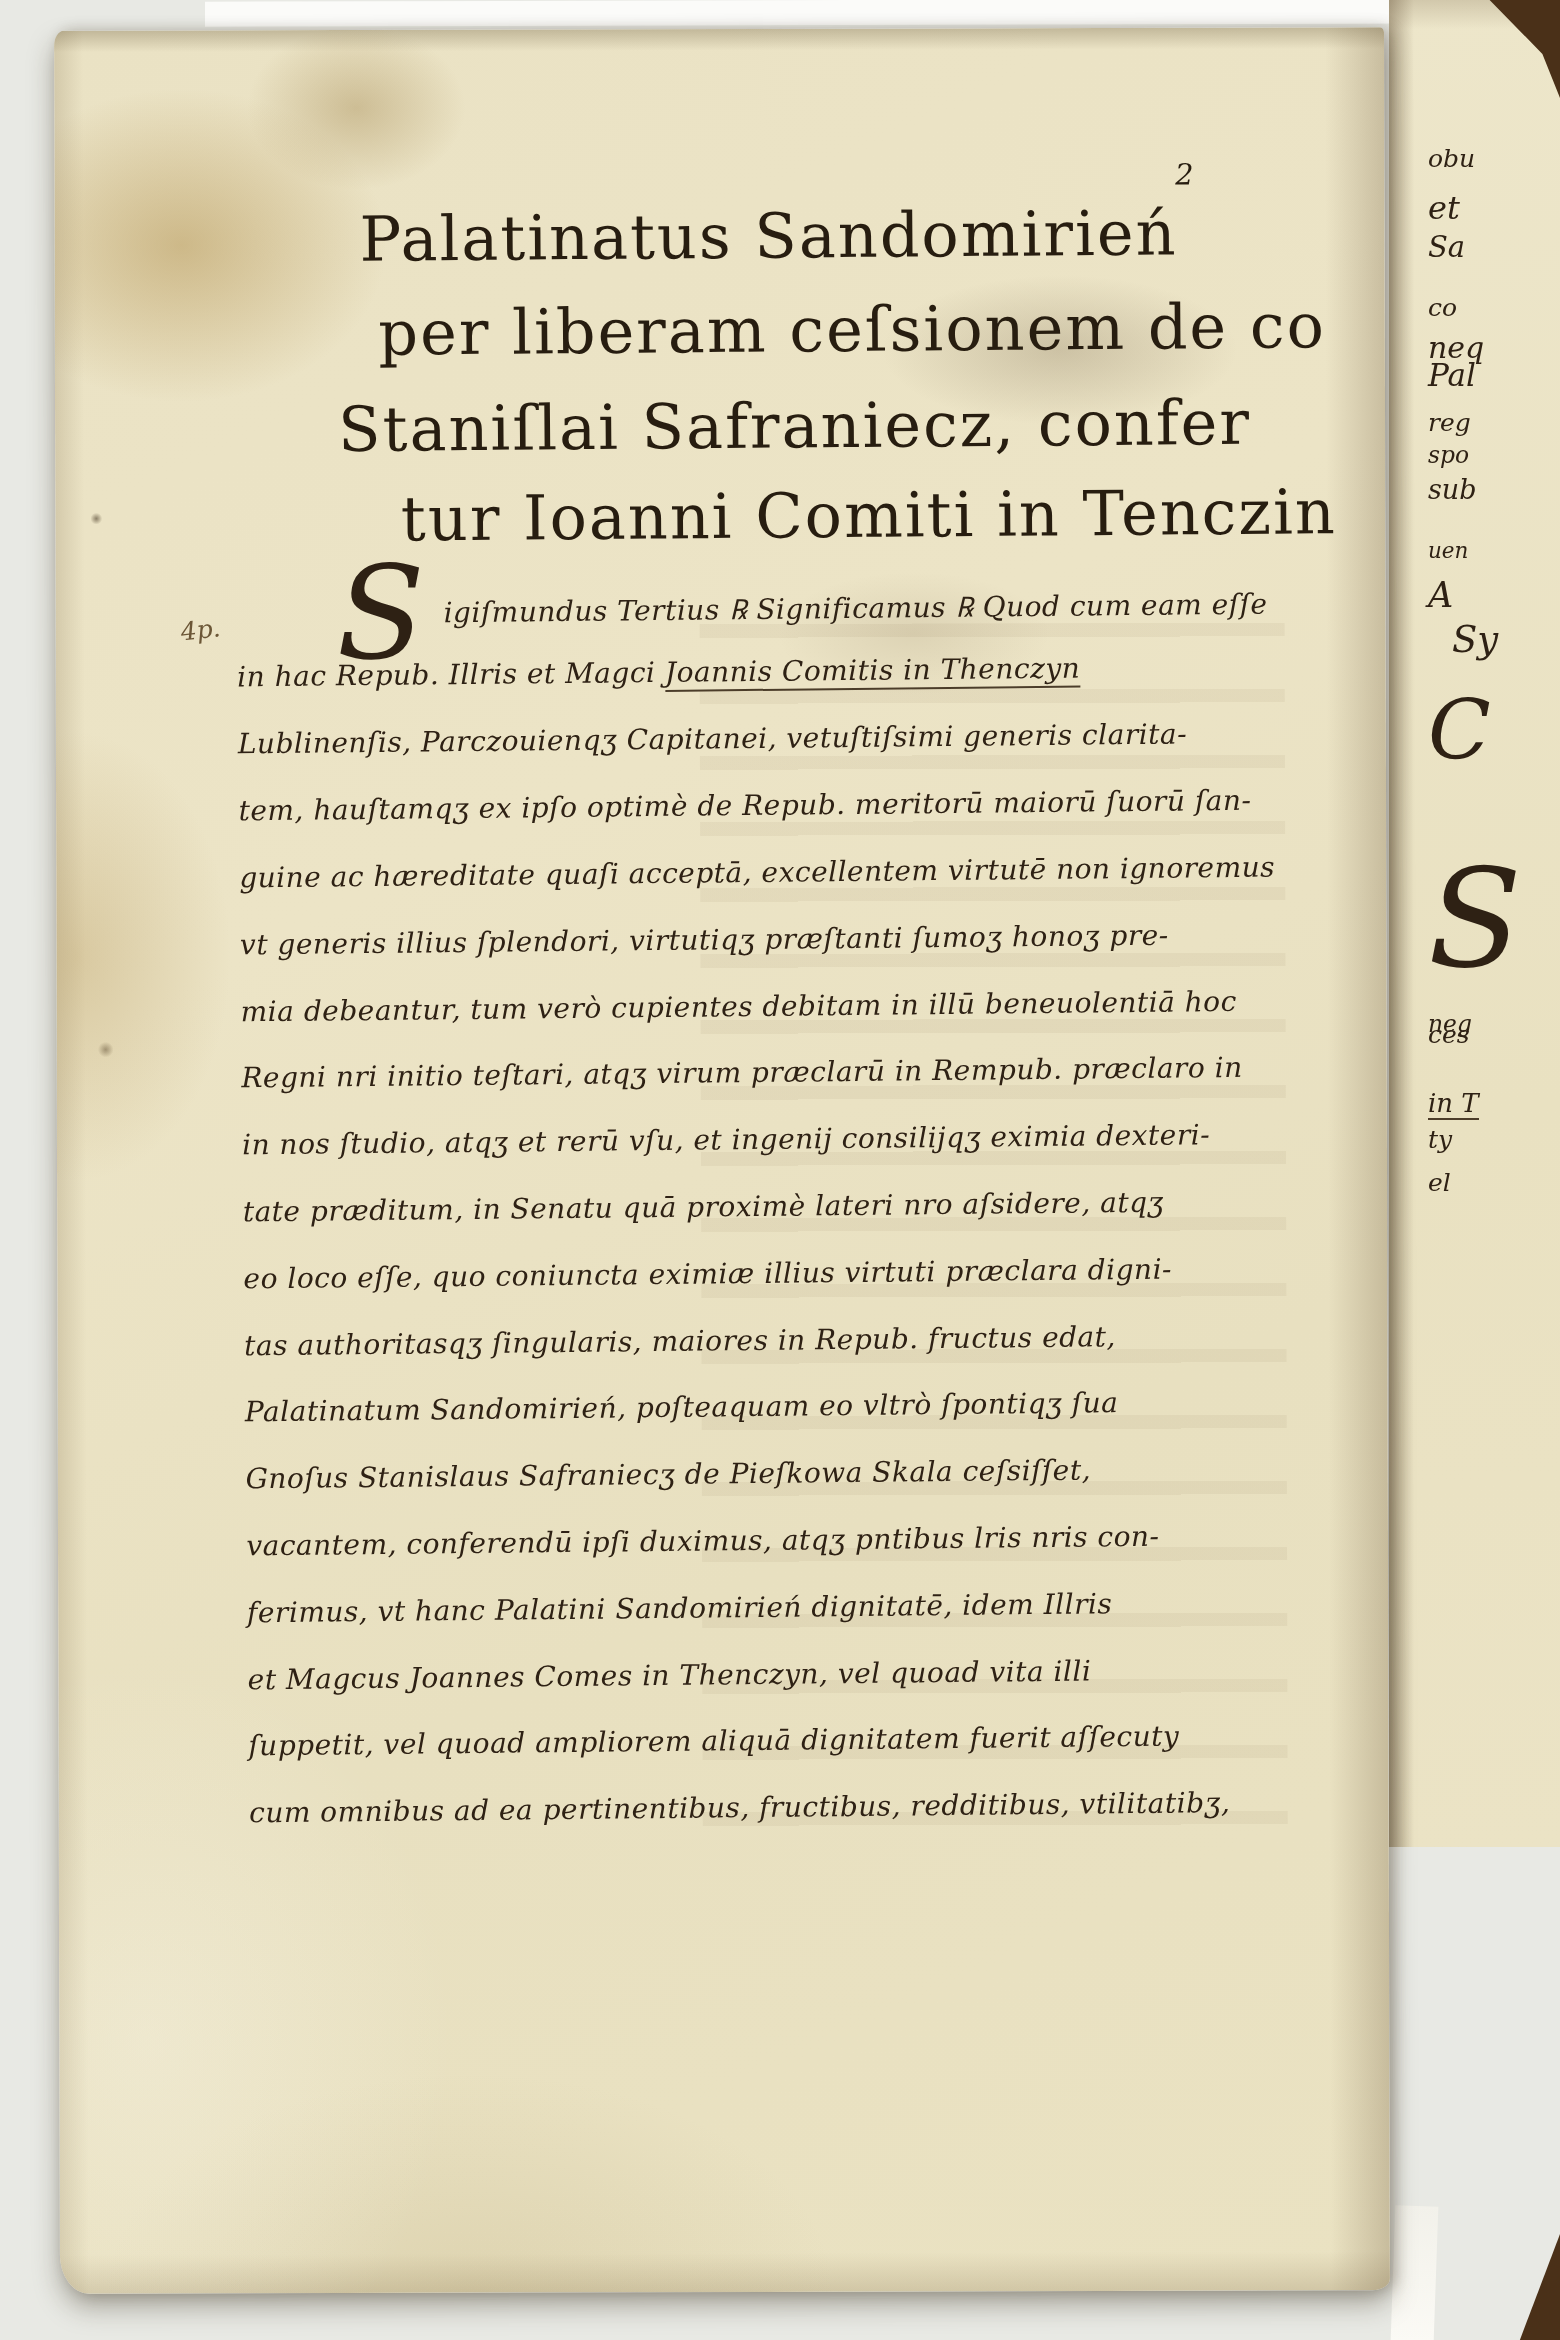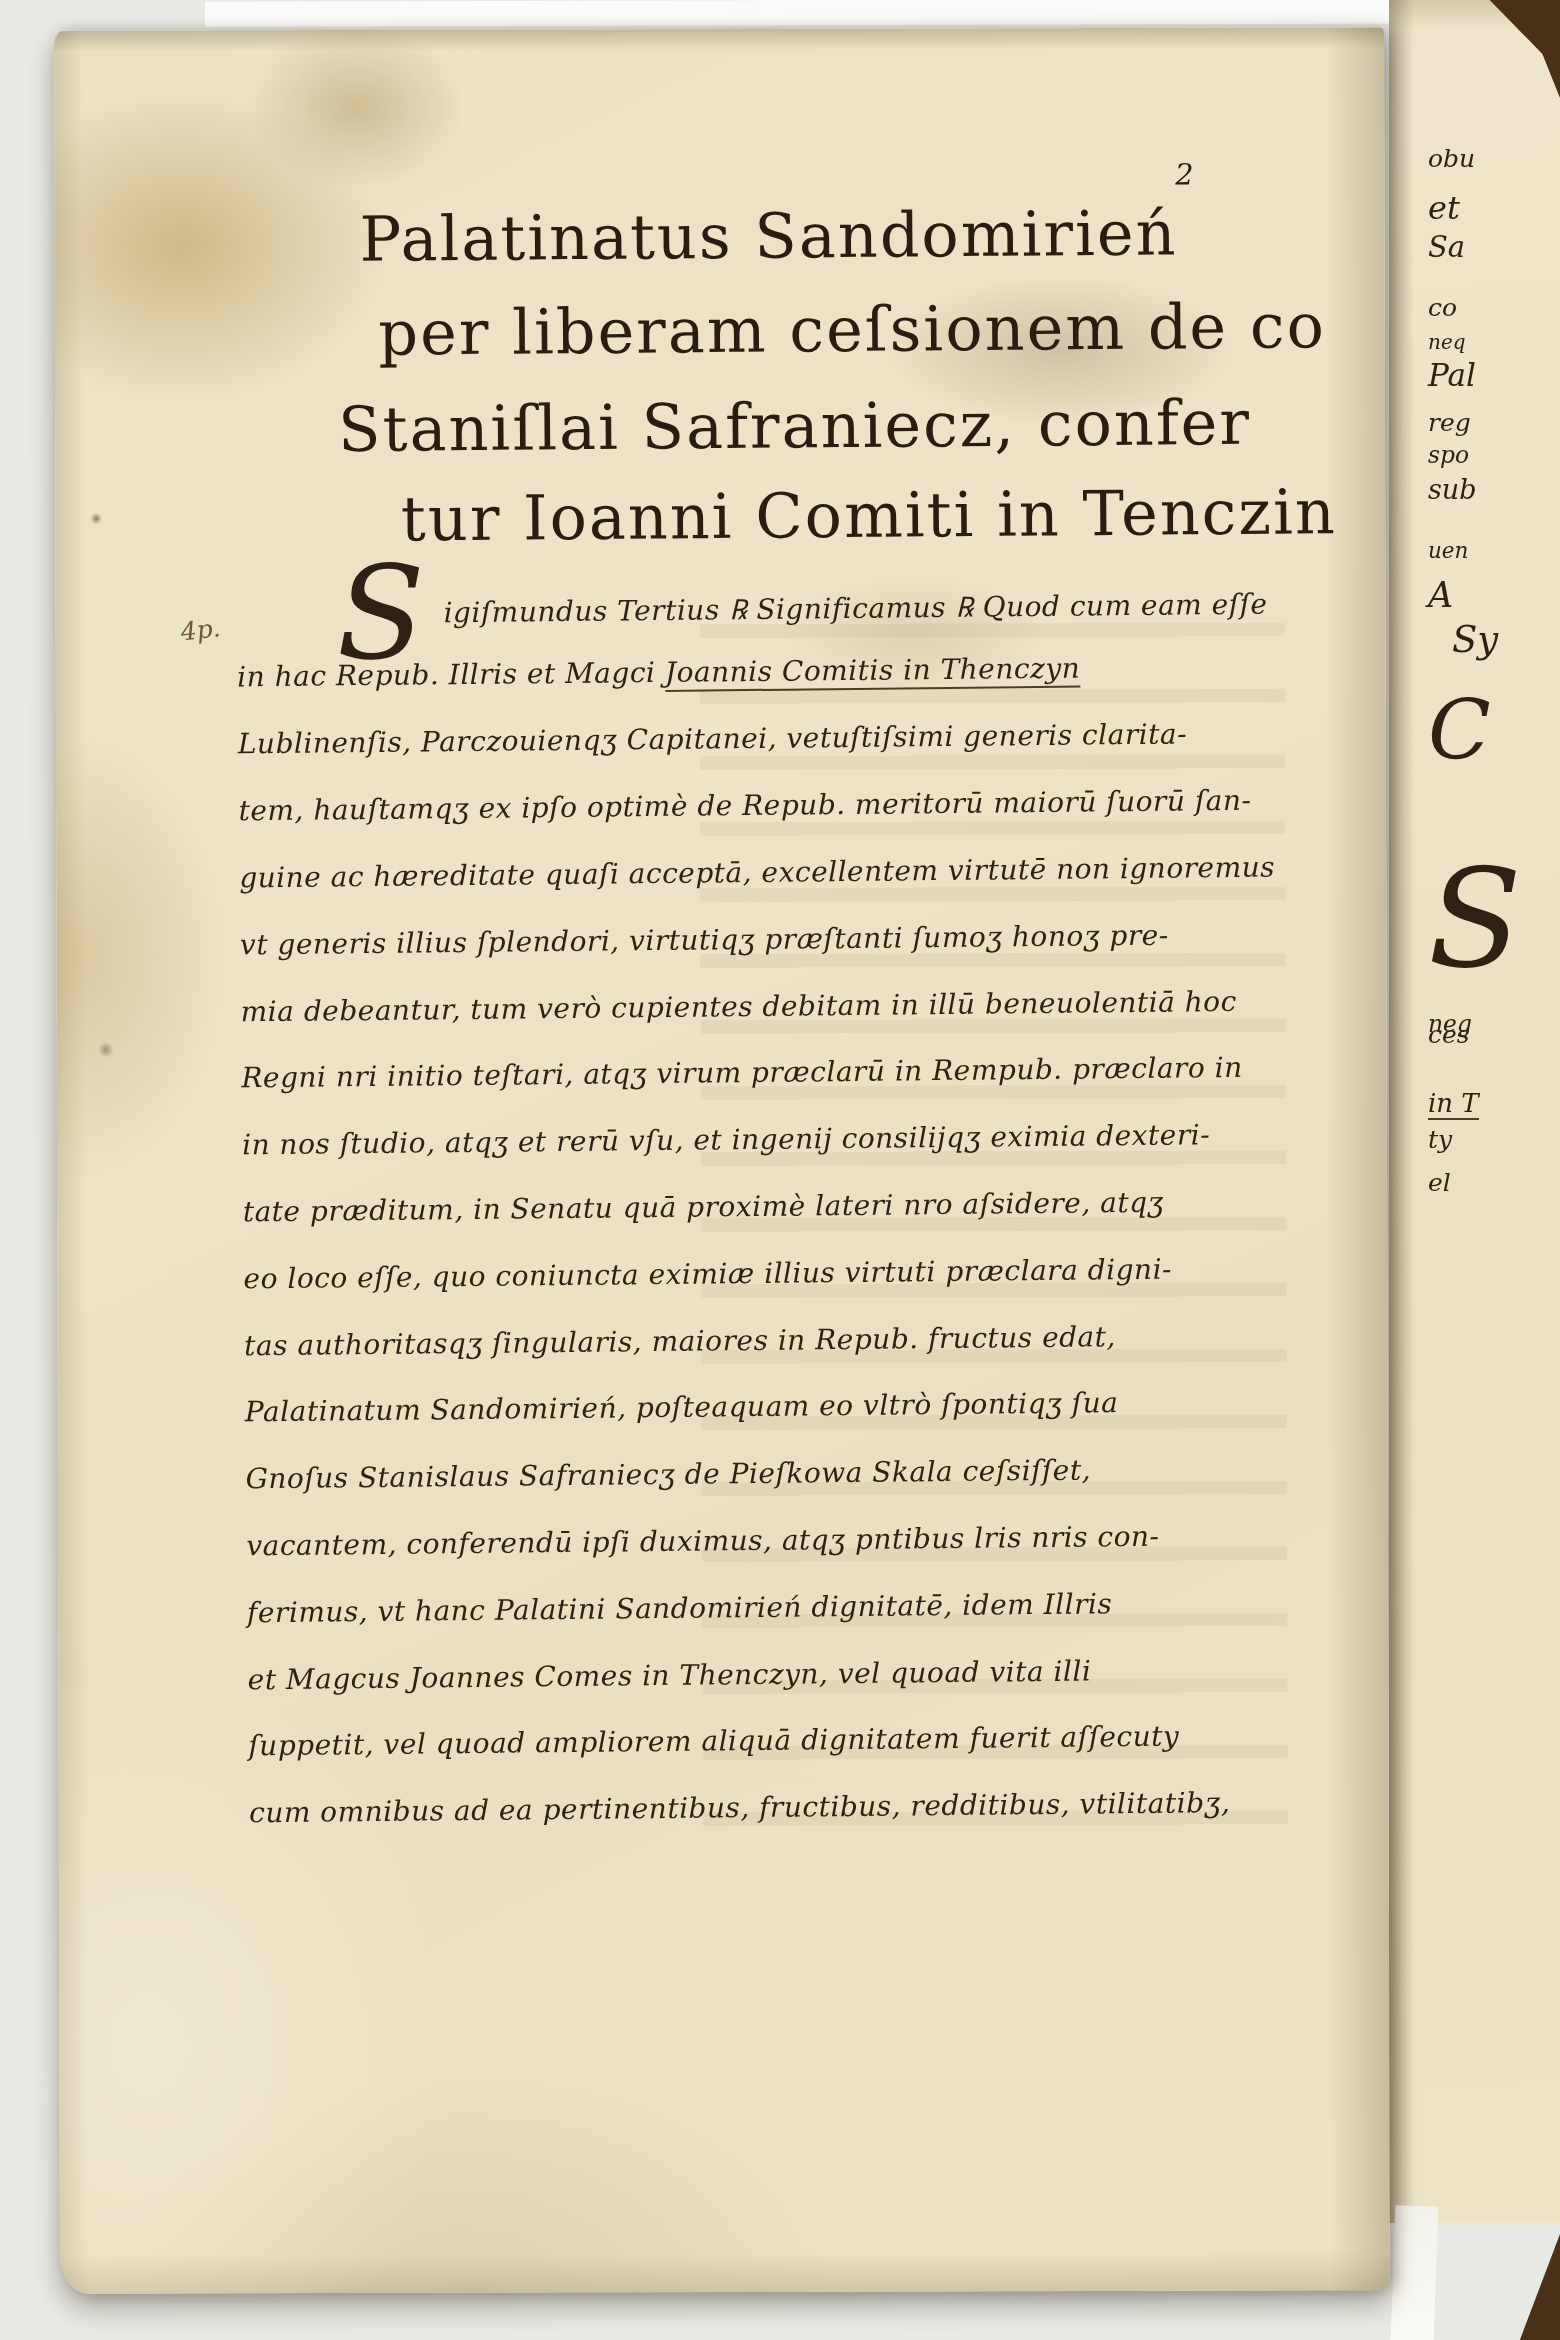"obu" .next-page { height: 2223px -> 1847px }
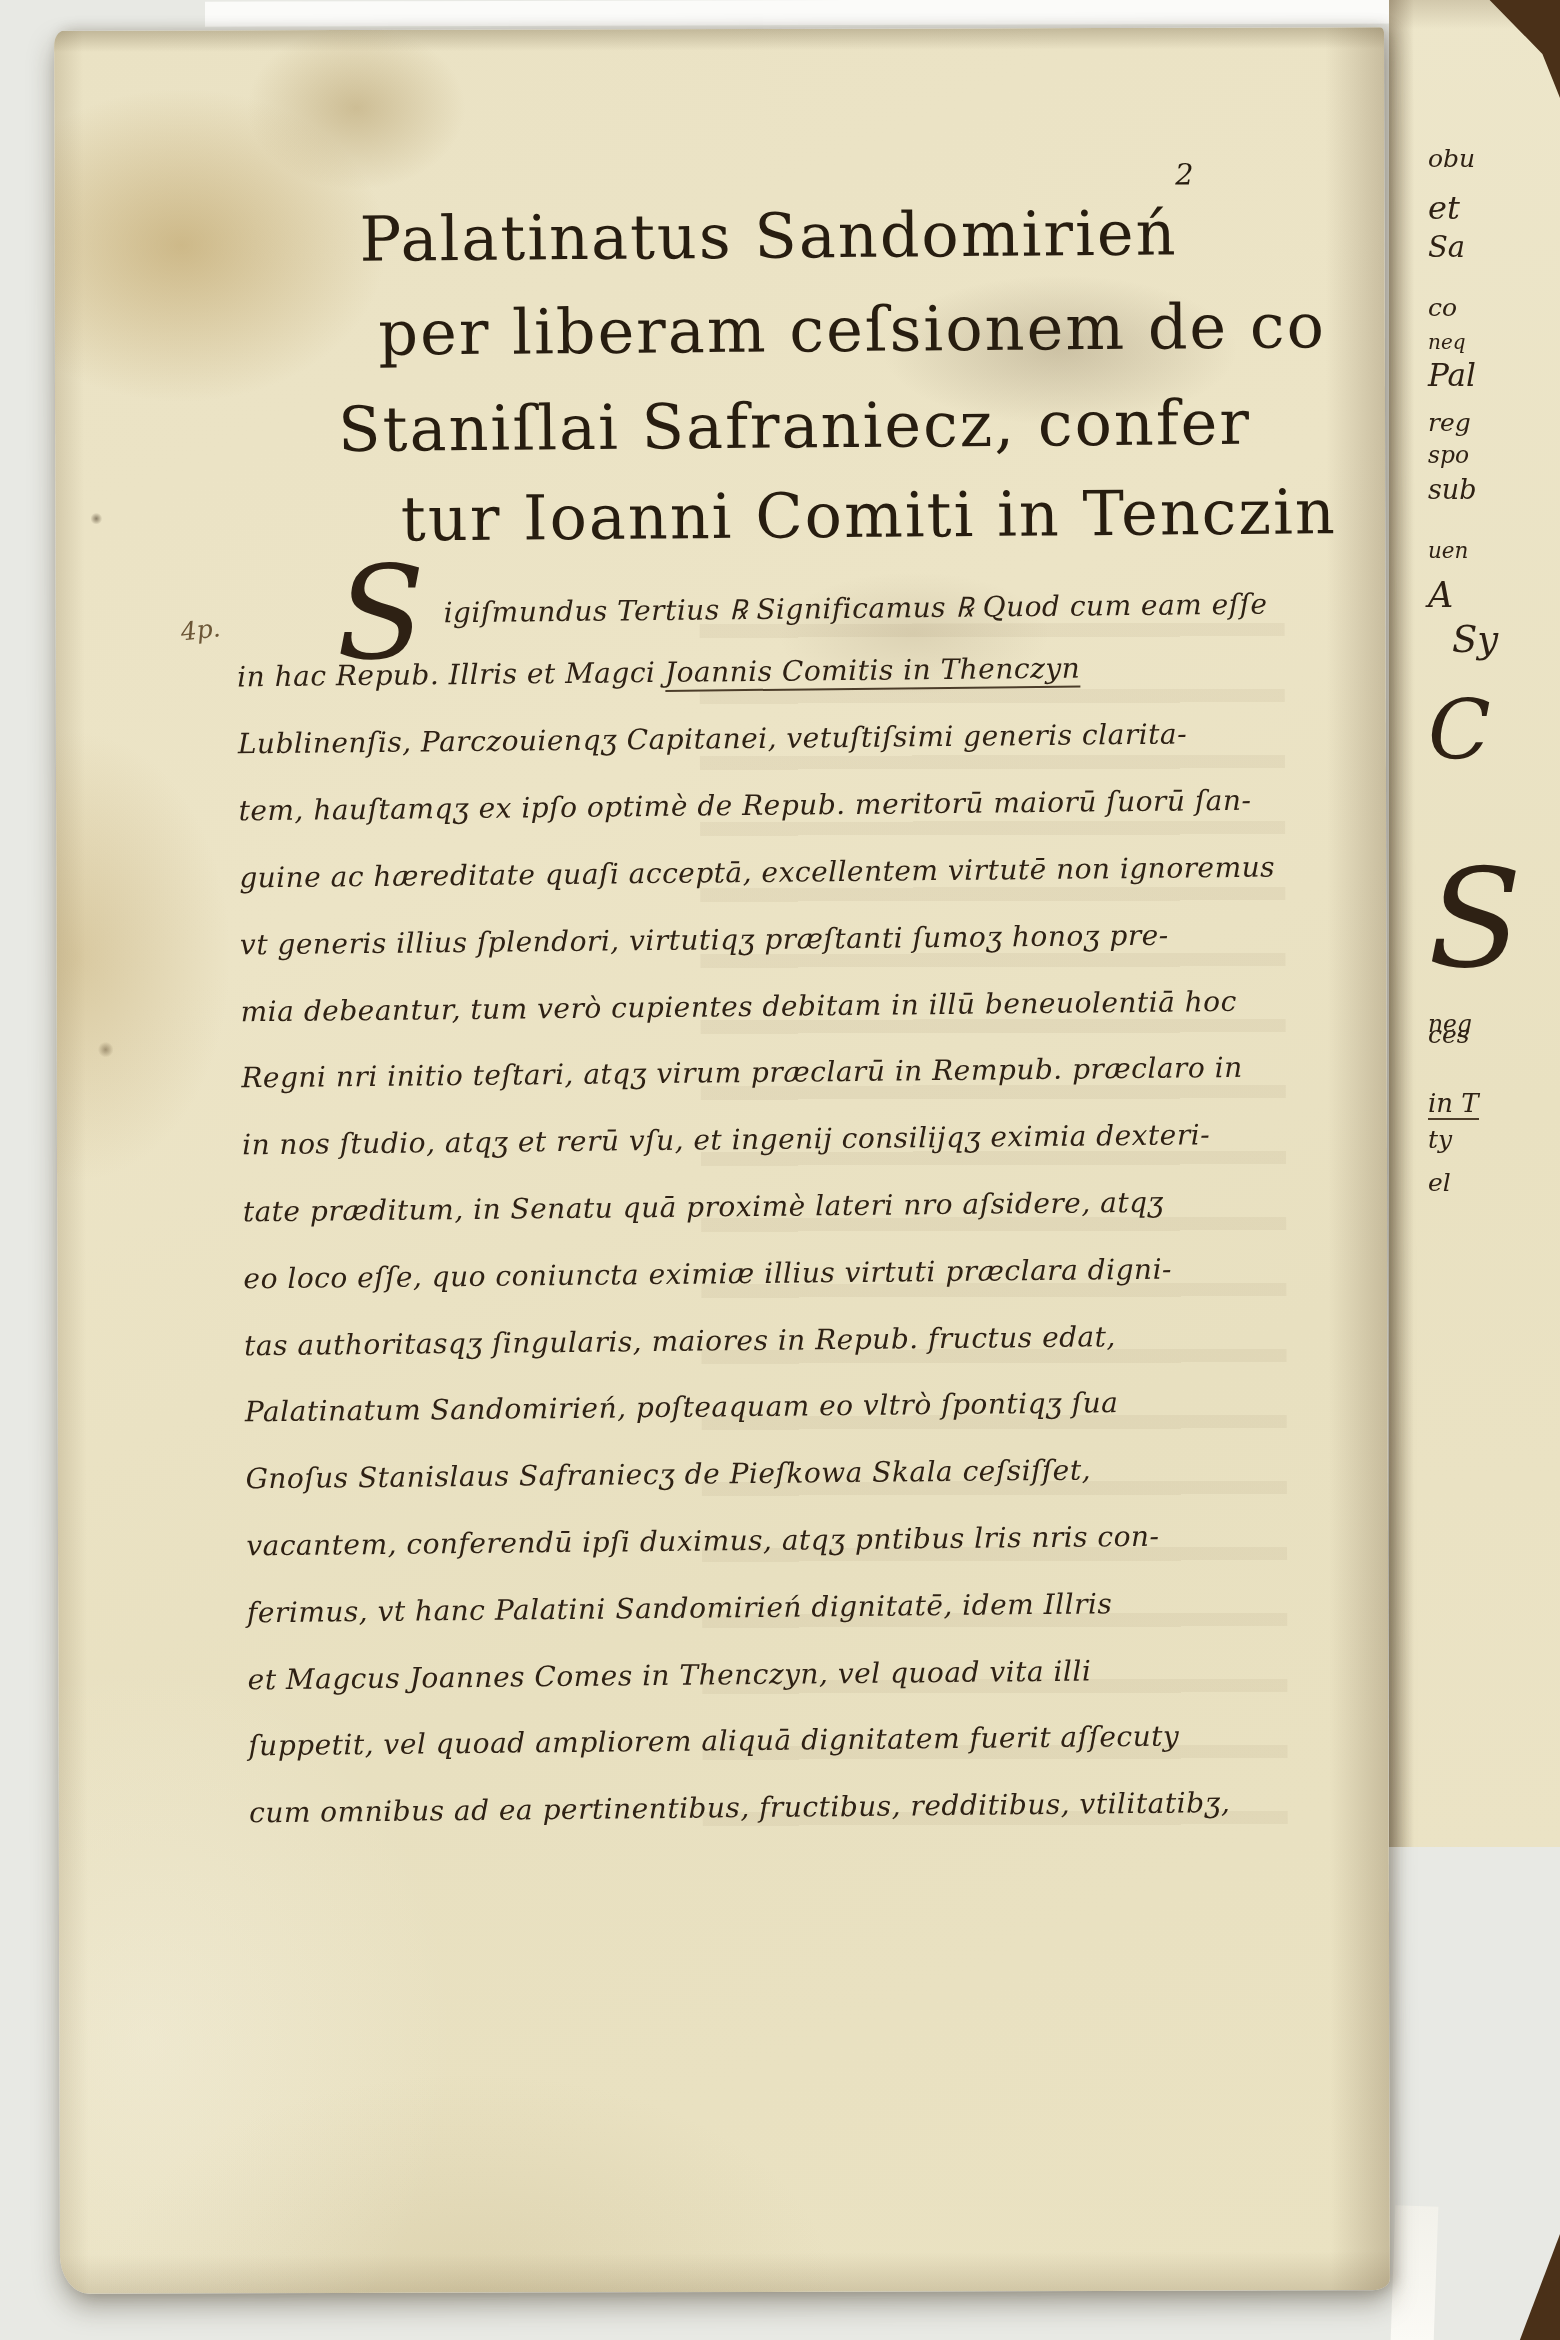"neq" div.fragment { font-size: 20px -> 30px }
